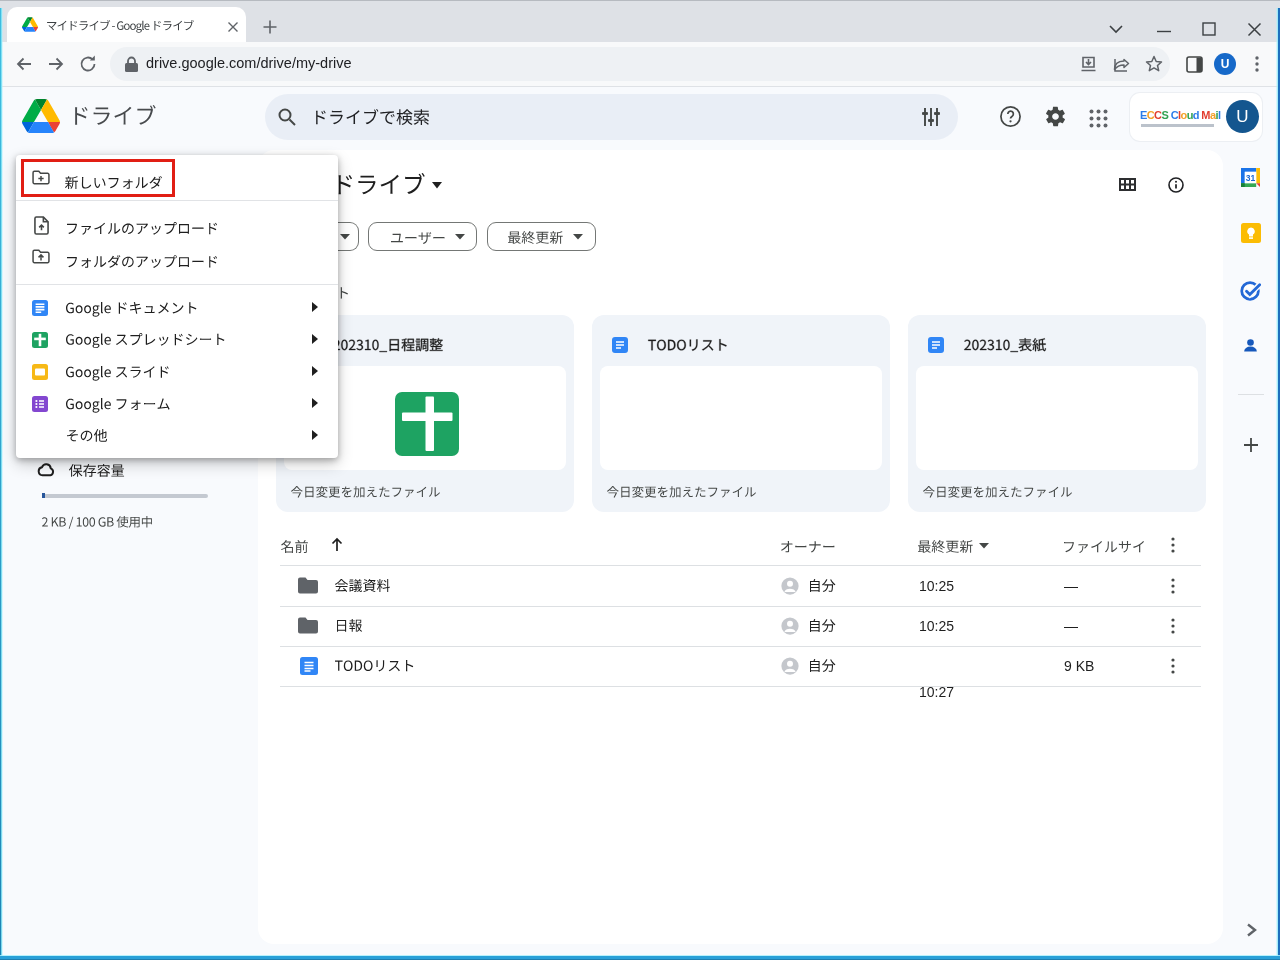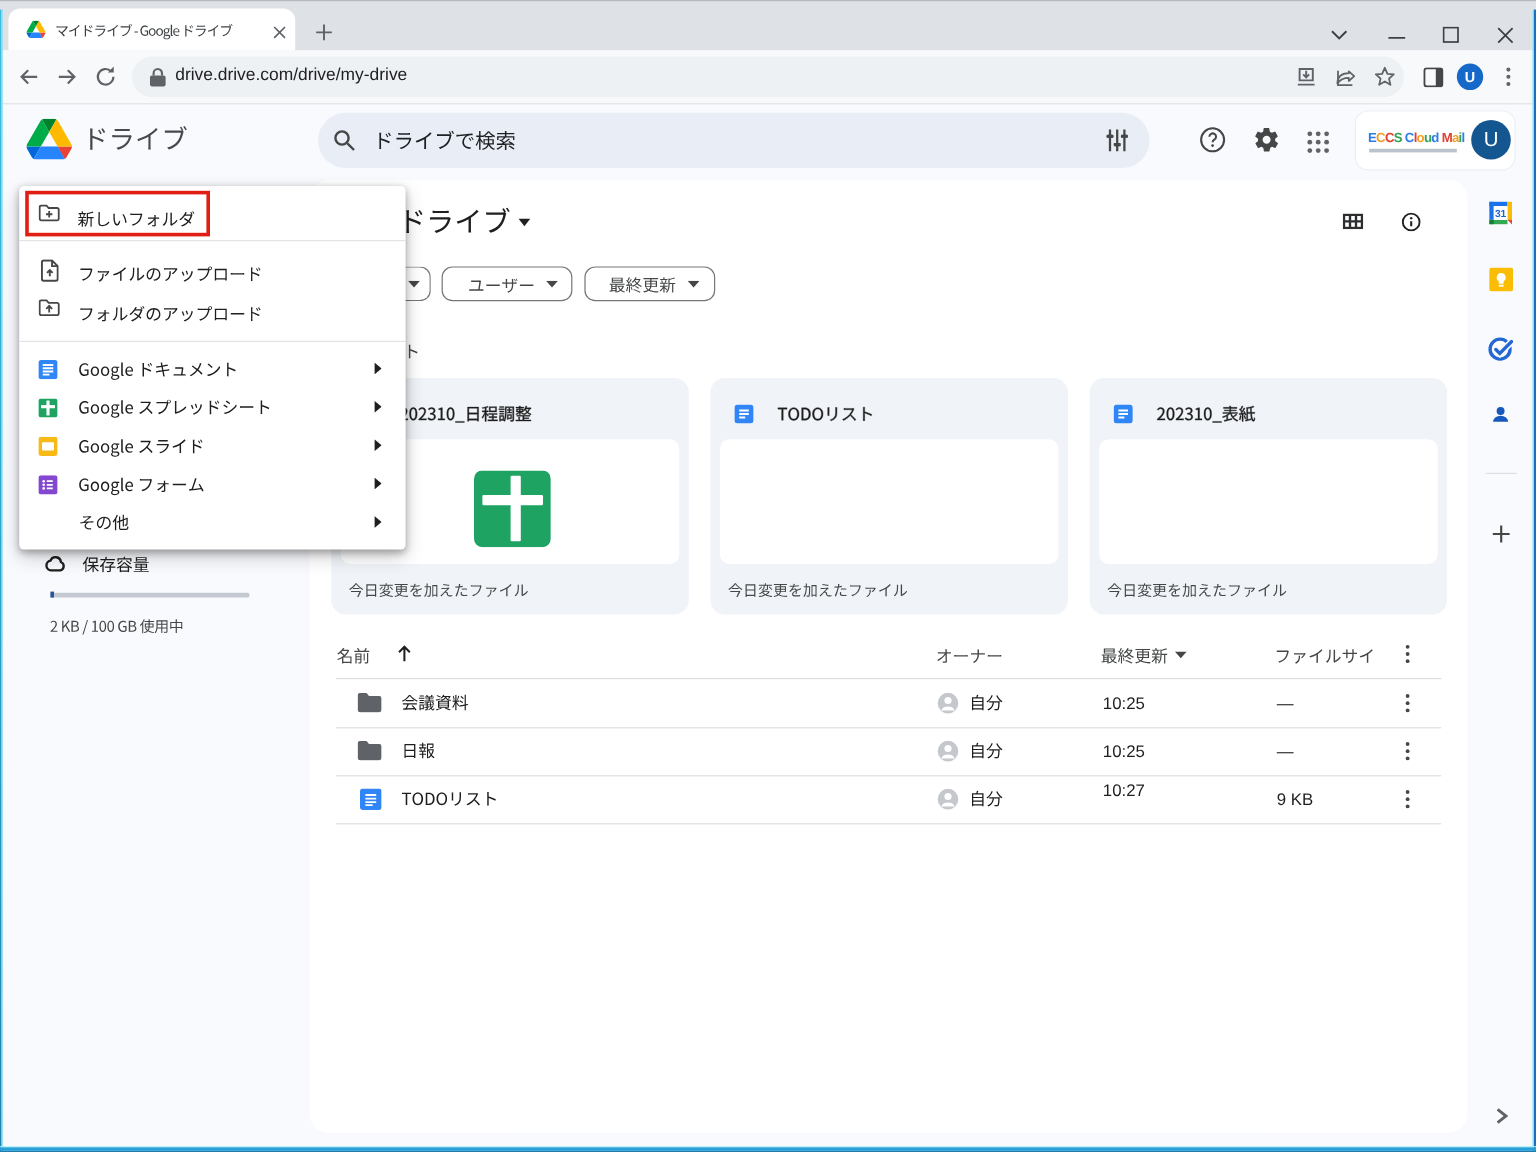"drive.drive.com/drive/my-drive" div.ab { text: drive.drive.com/drive/my-drive -> drive.google.com/drive/my-drive }
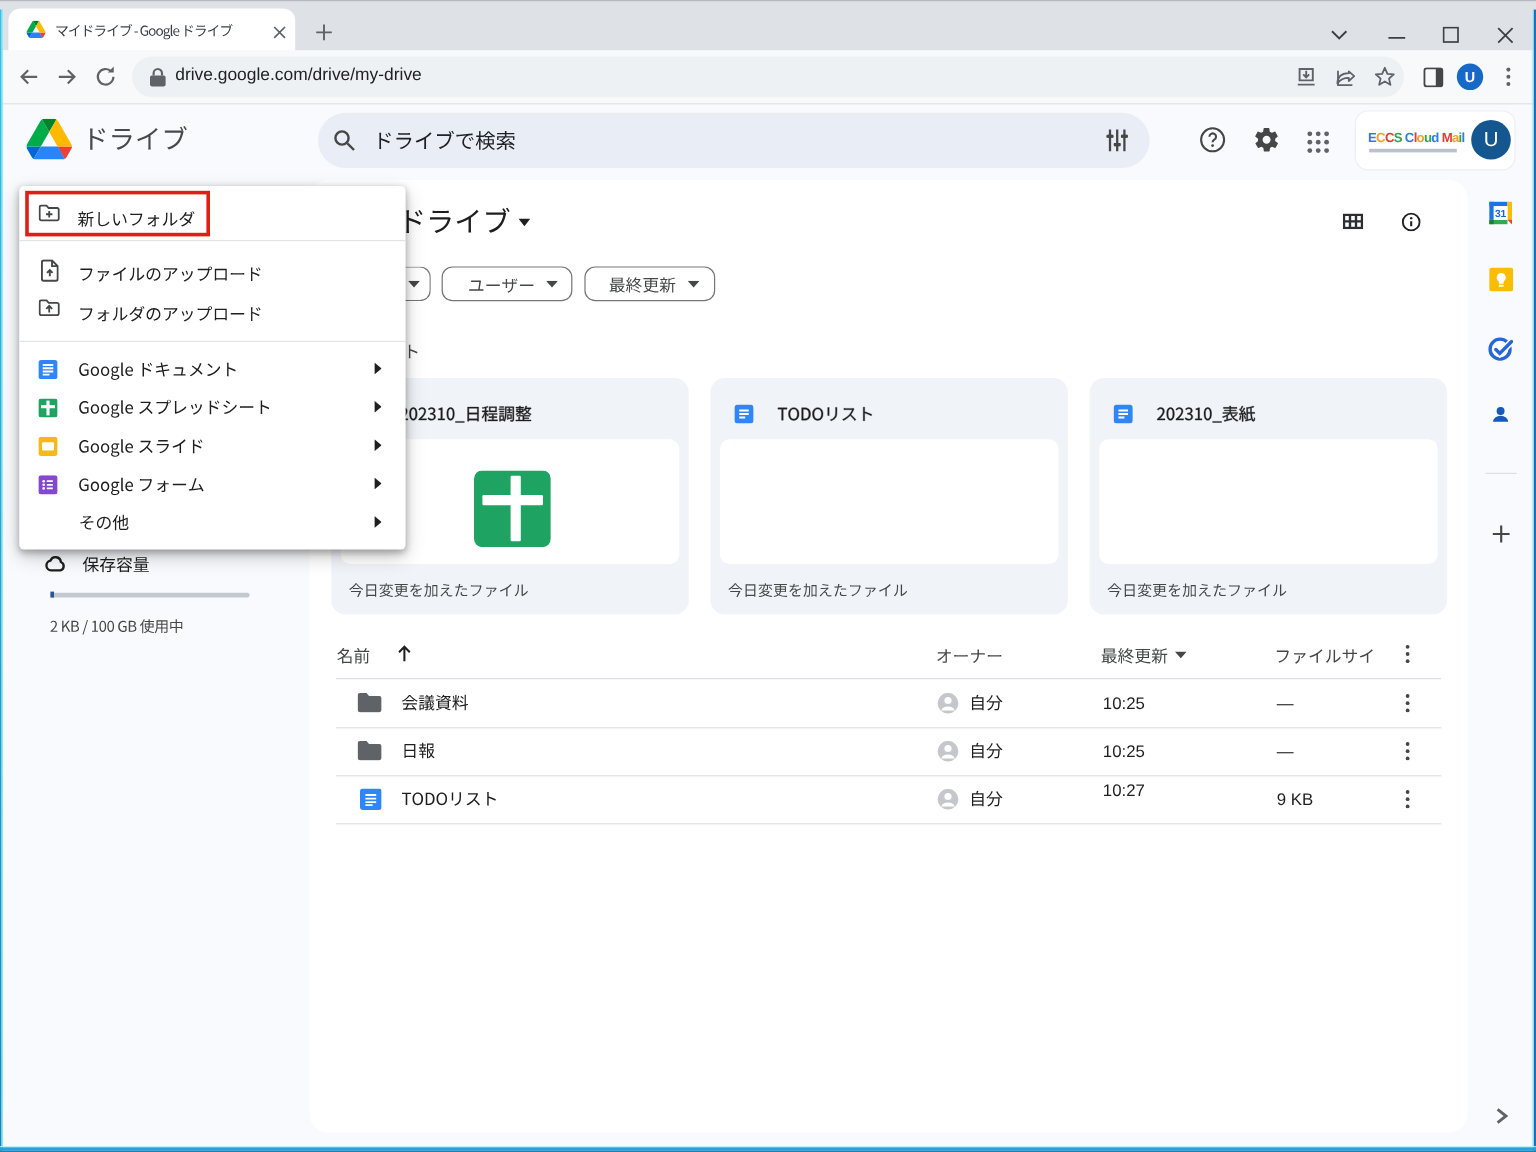"10:27" div.ab { top: 650px -> 684px }
